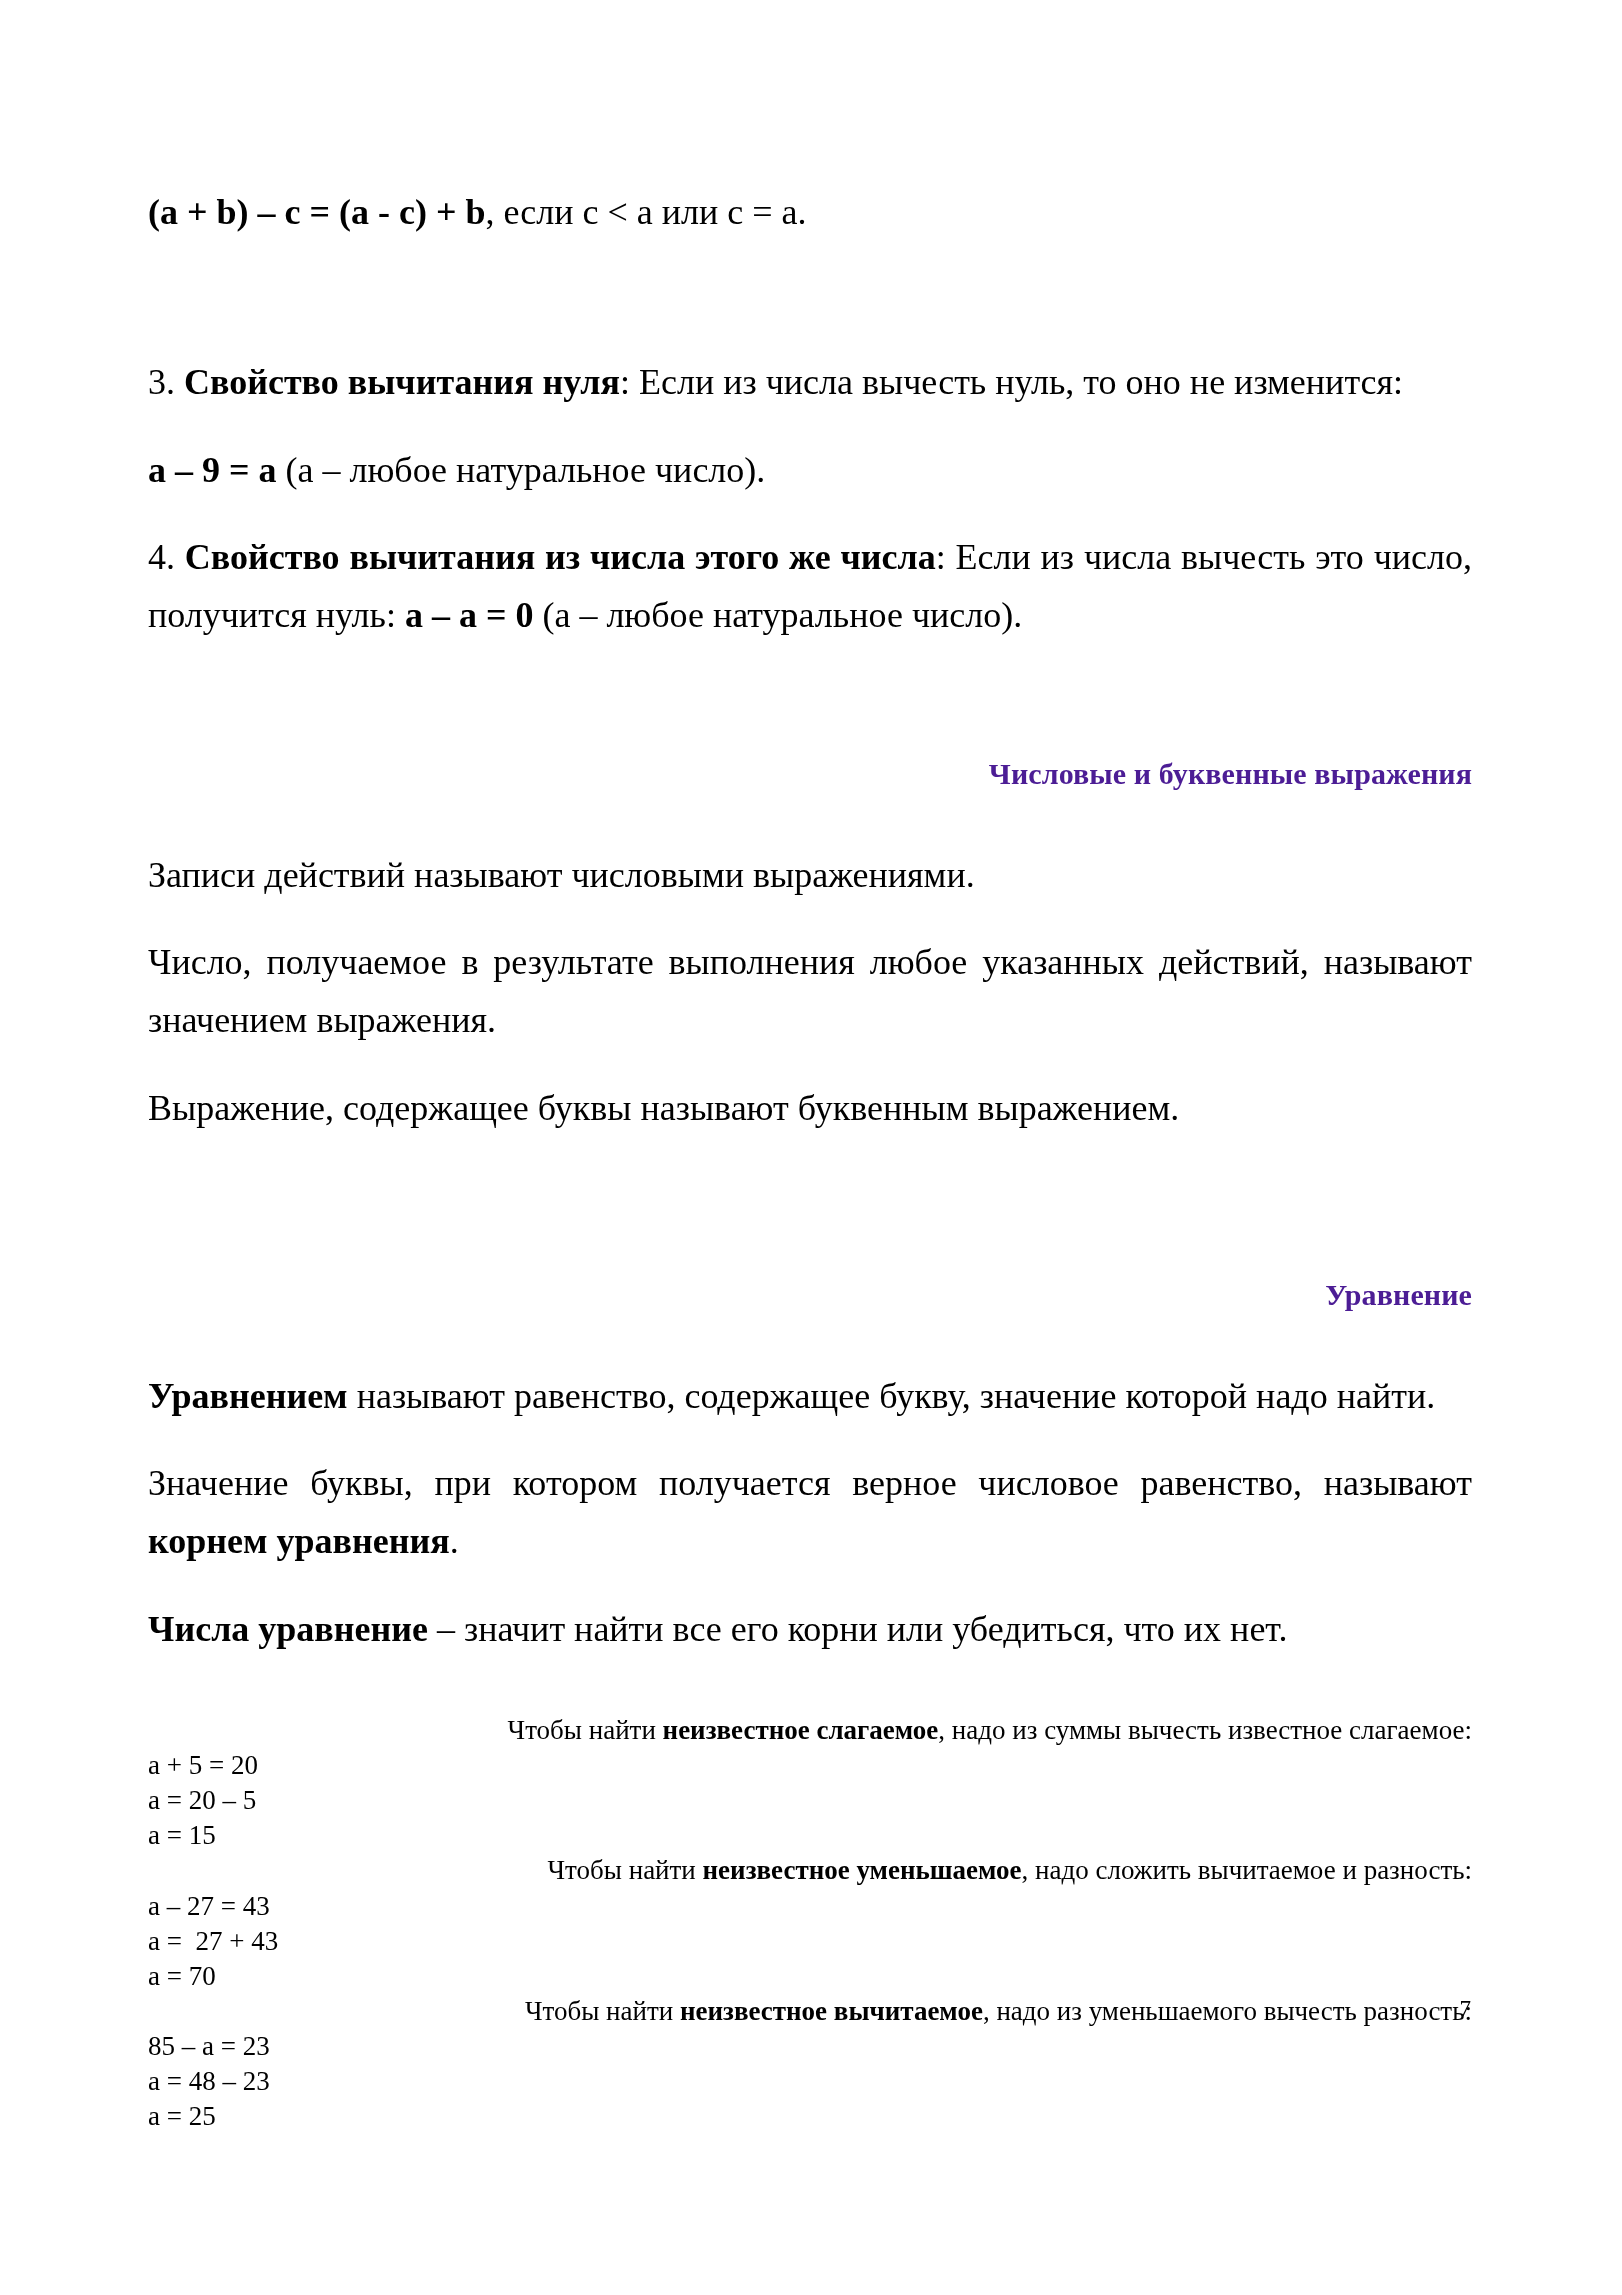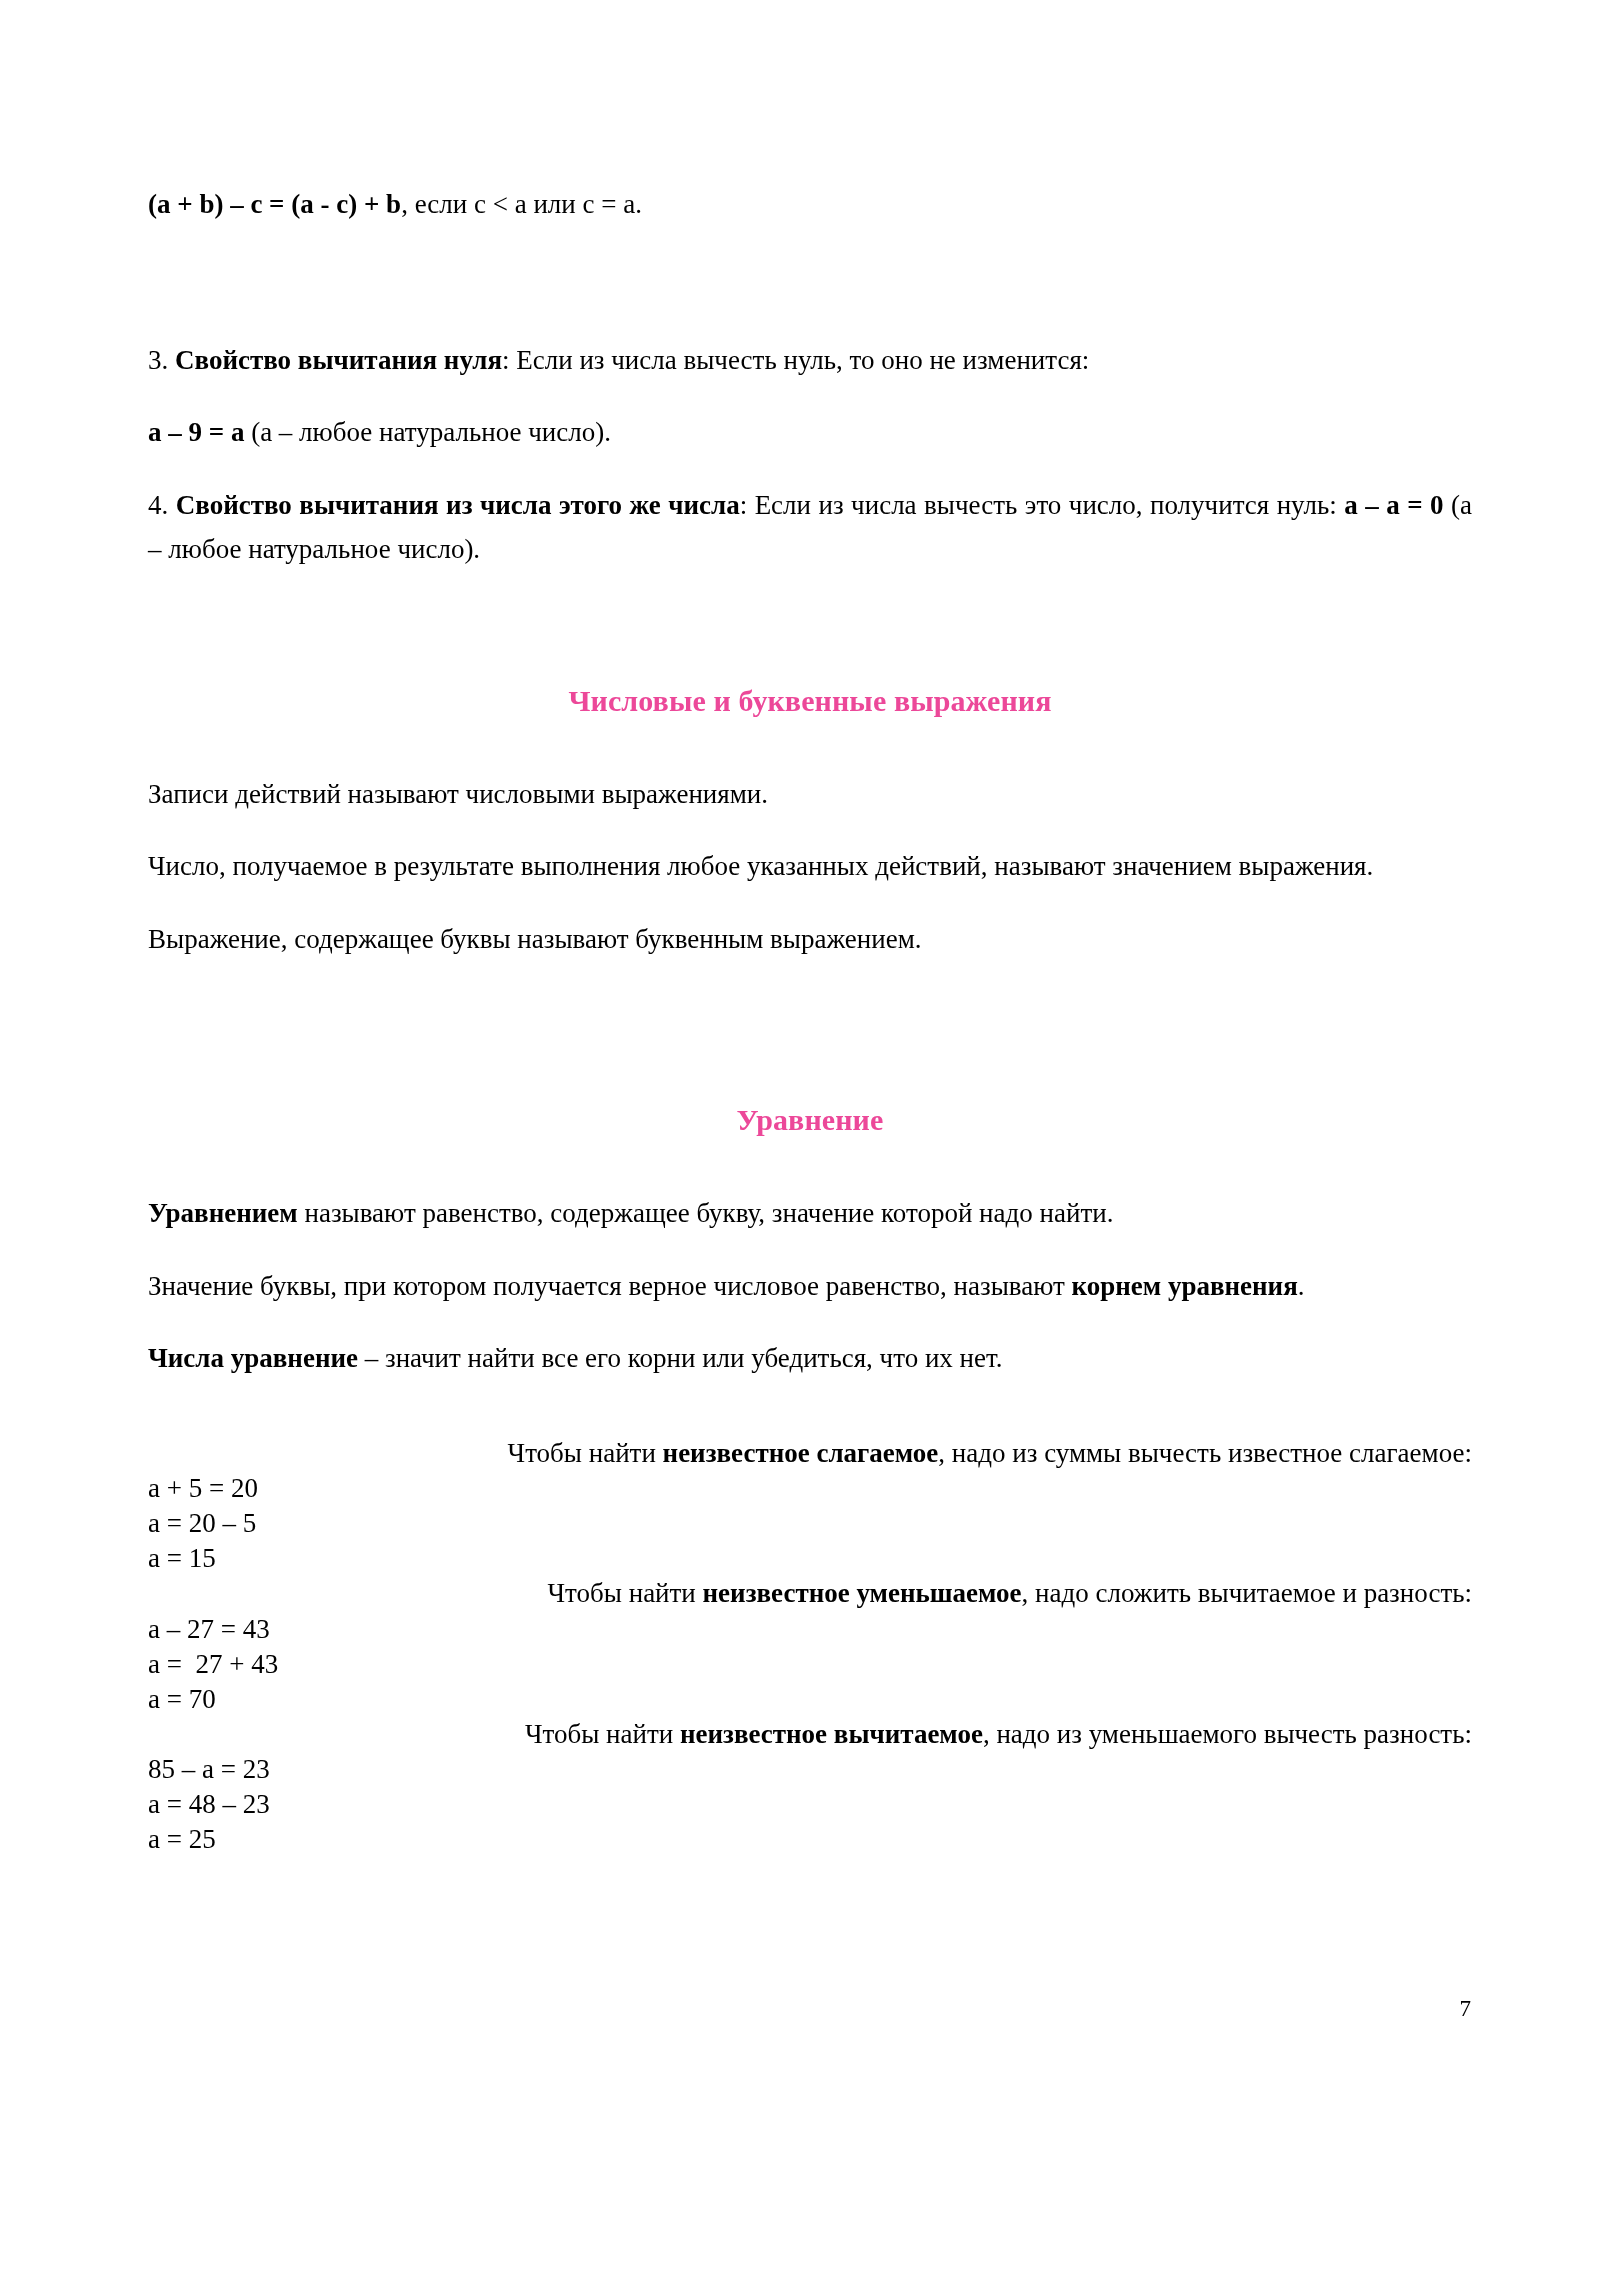"(a + b) – c" .p { font-size: 27px -> 36px }
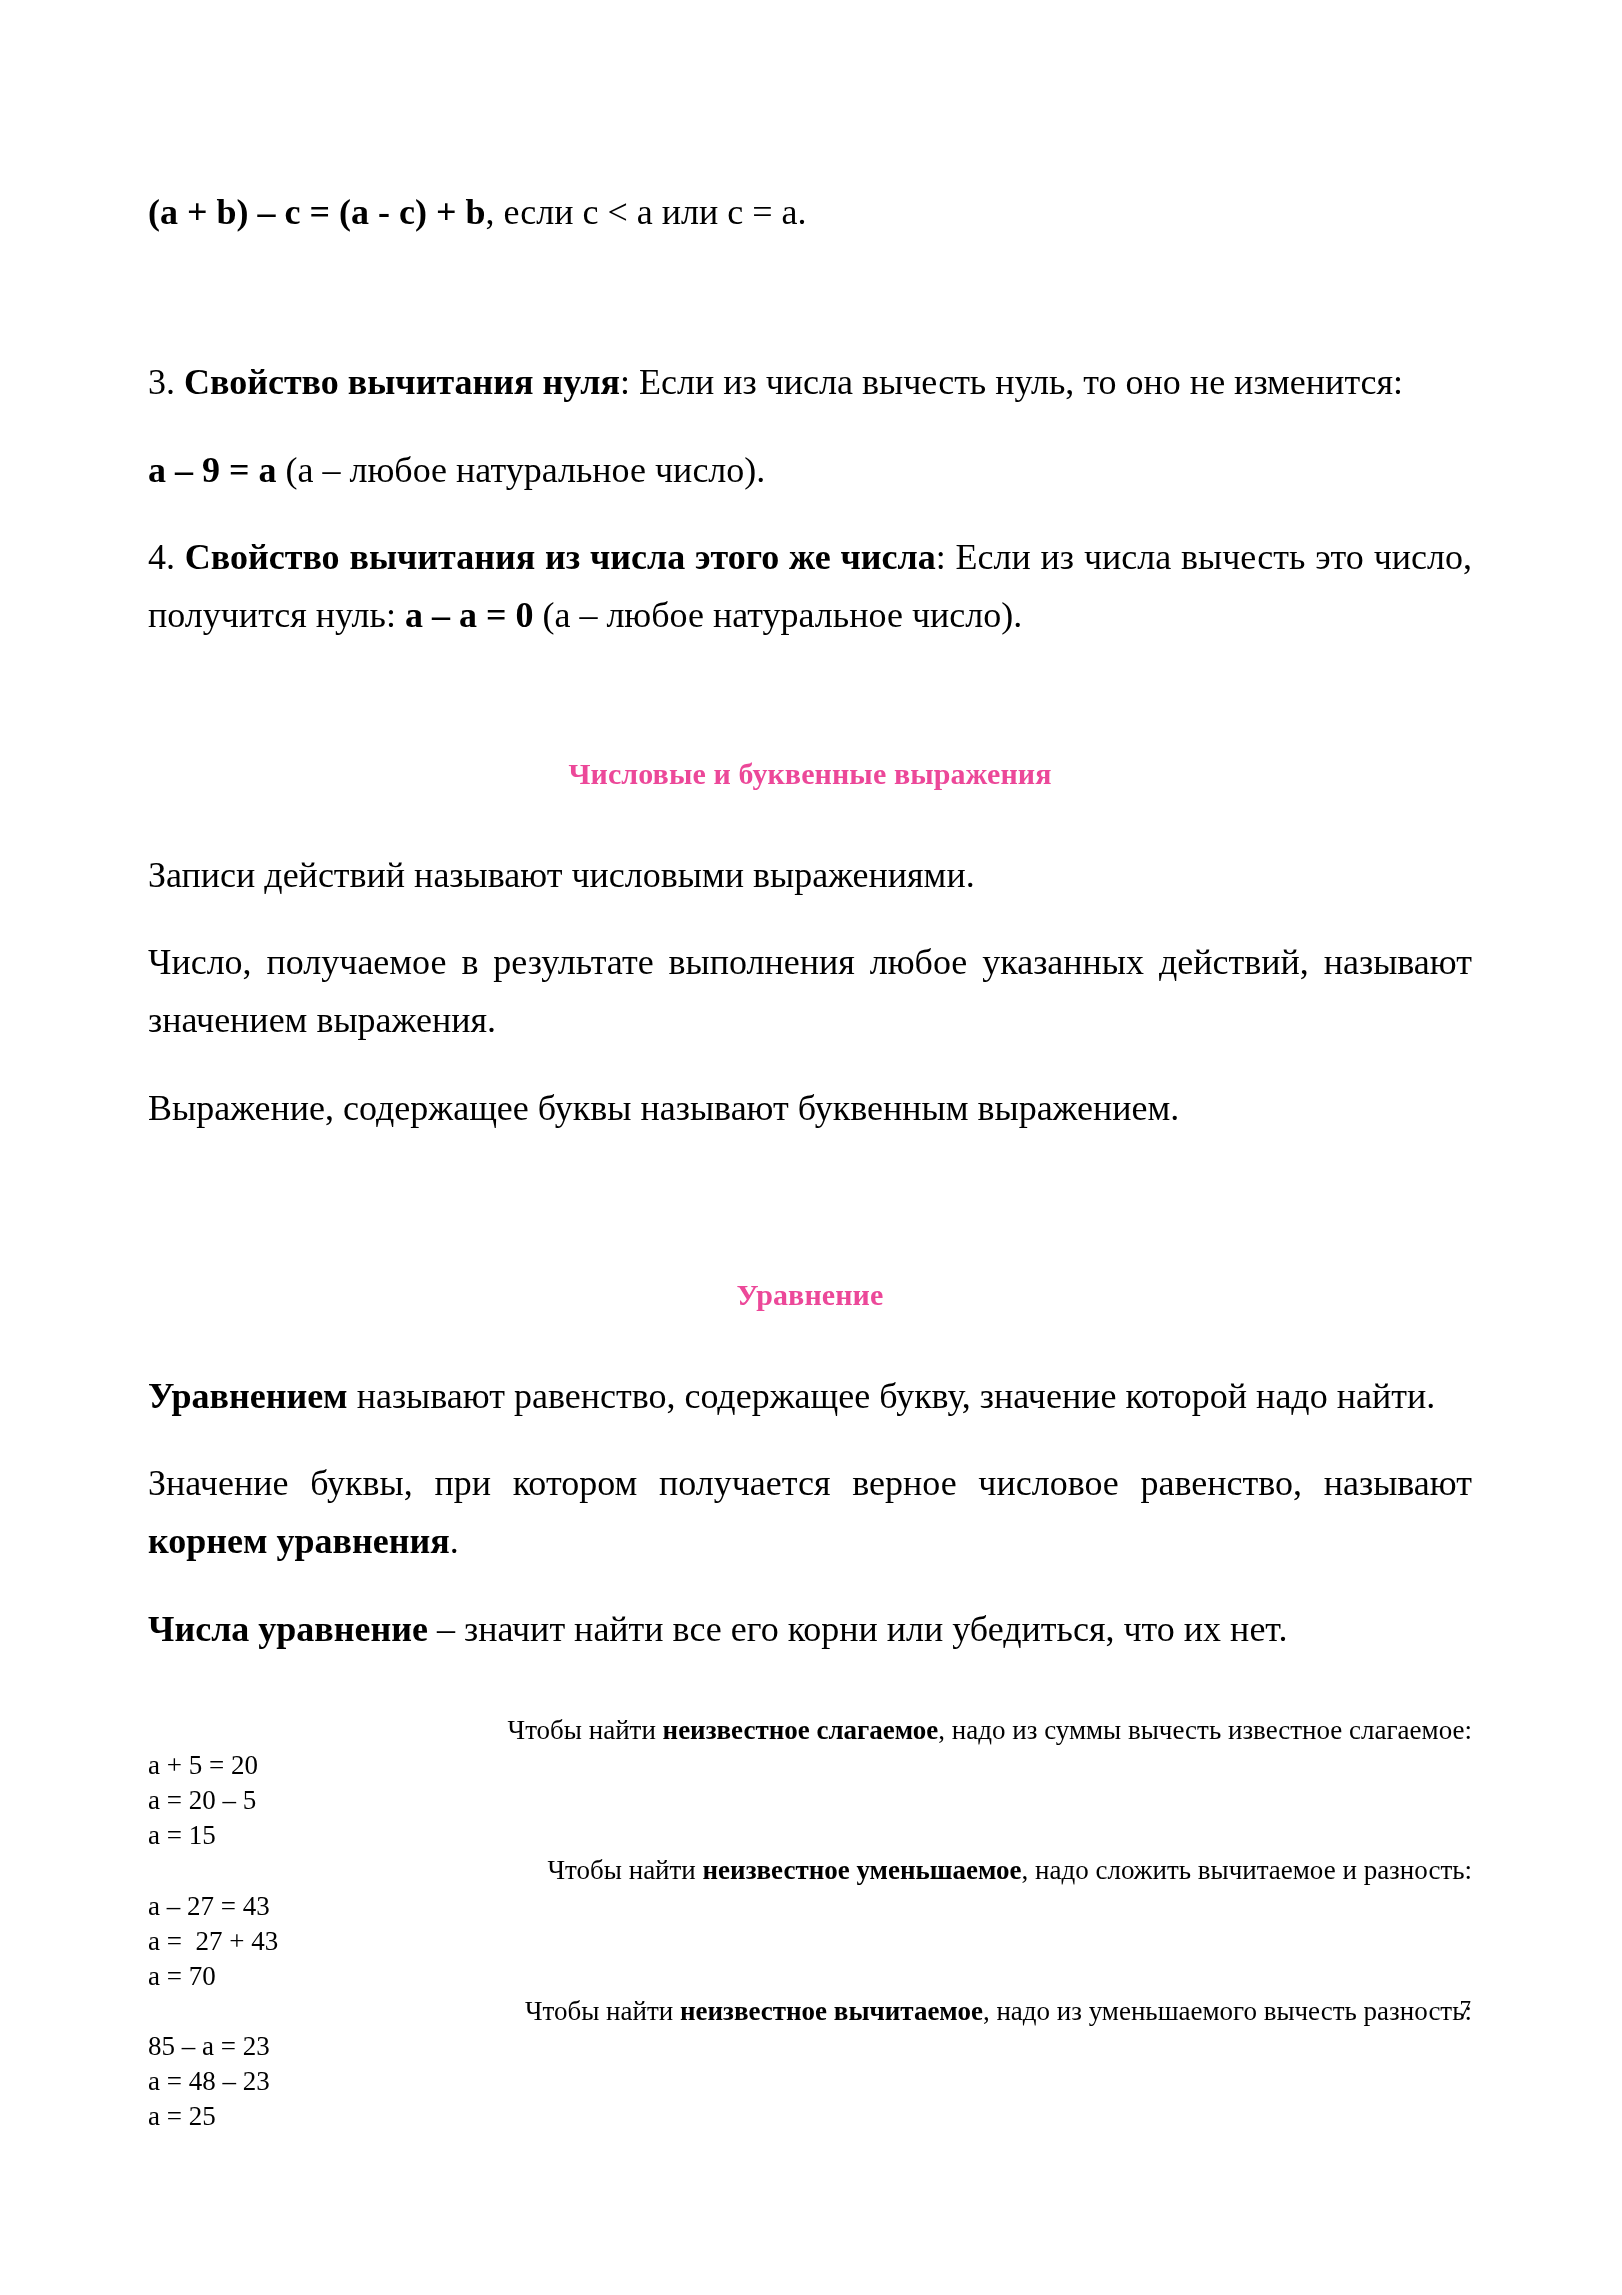"Числовые и буквенные выражения" .heading { color: #ec4899 -> #4c1d95; text-align: center -> right }
